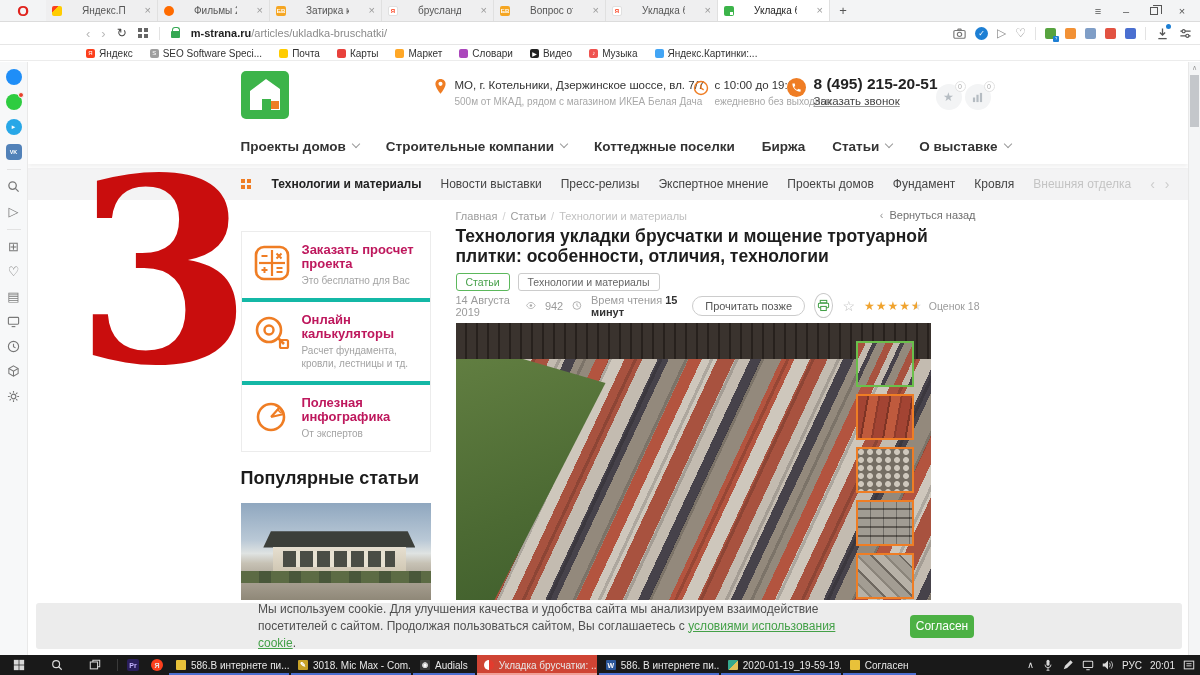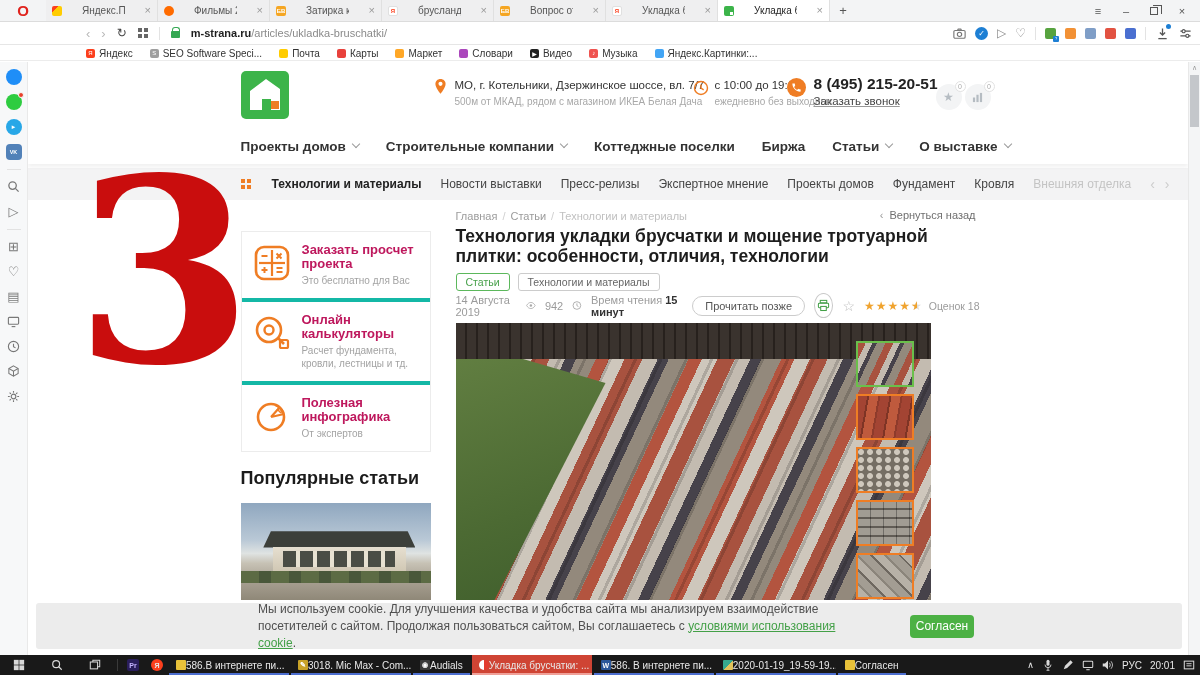"586.В интернете пи..." .tb-btn { gap: none -> 5px }
